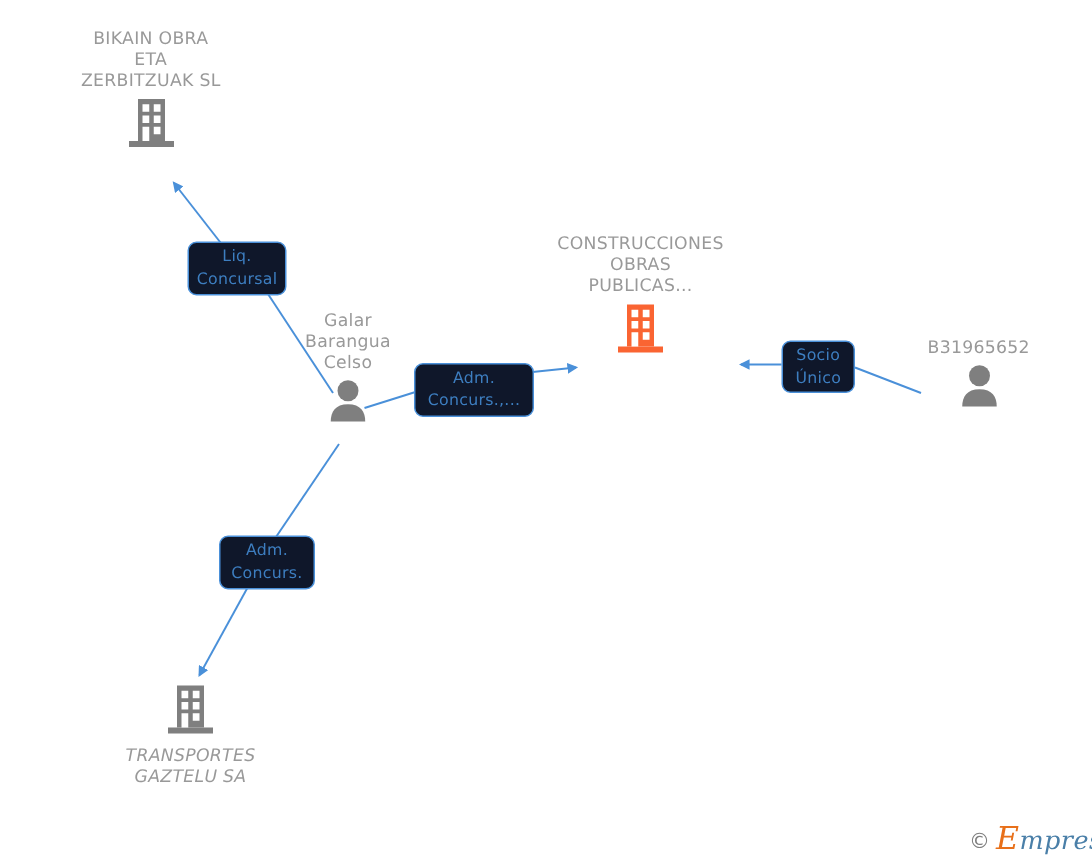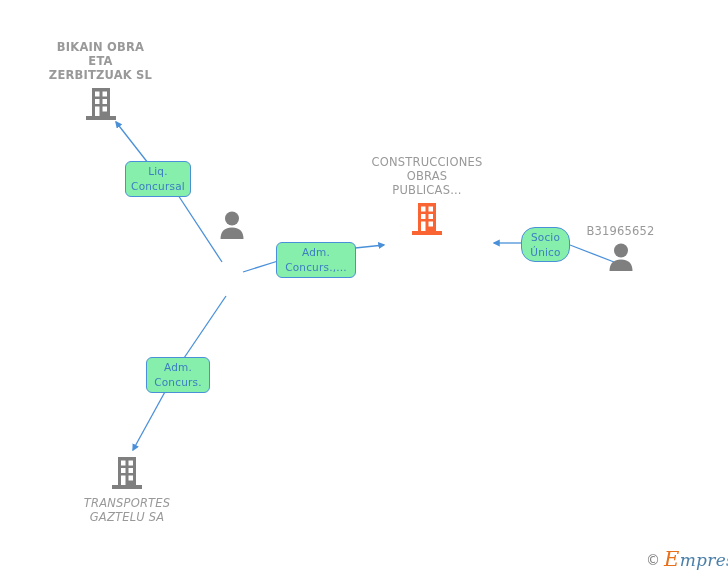"BIKAIN OBRA" div.node { font-weight: bold -> none; top: 40px -> 18px }
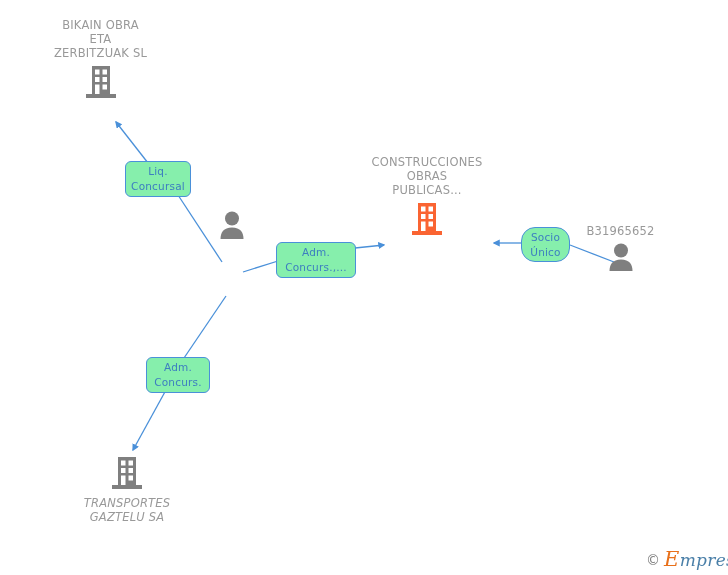"Liq." .rel-box { background: #86efac -> #0f172a }
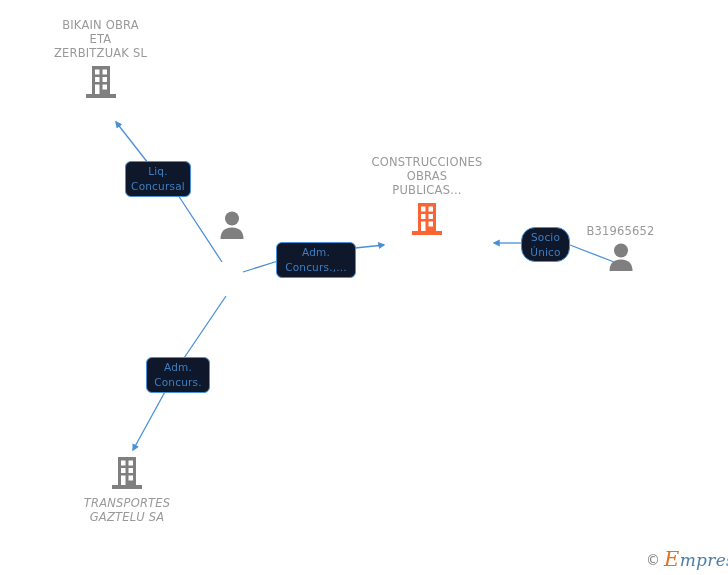"Galar" div.node-label { html: none -> <div>Galar Barangua Celso</div> }
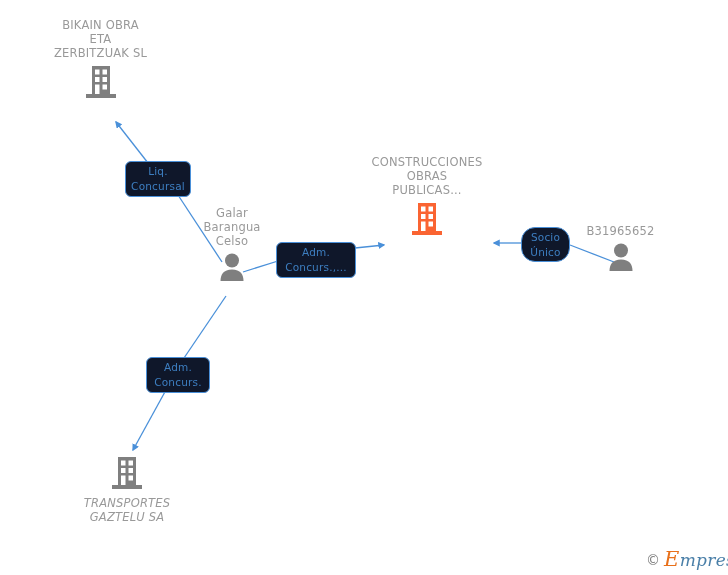"Socio" div.rel-box { border-radius: 14px -> none }
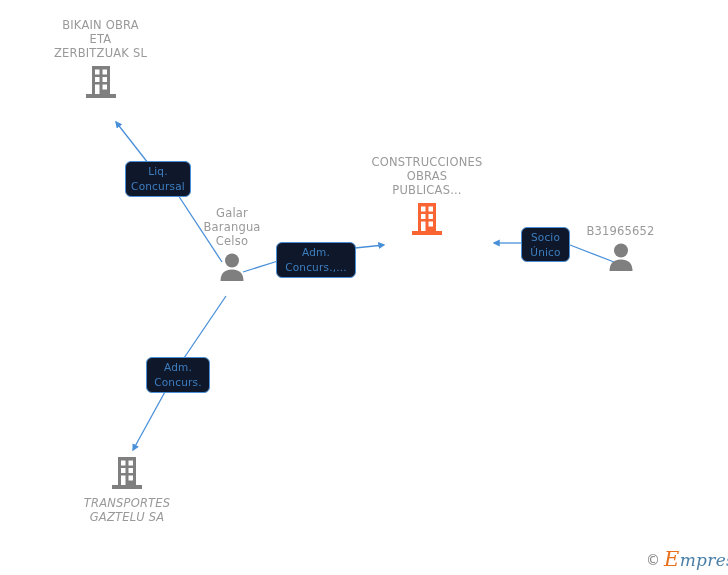"B31965652" div.node { left: 568px -> 600px }
